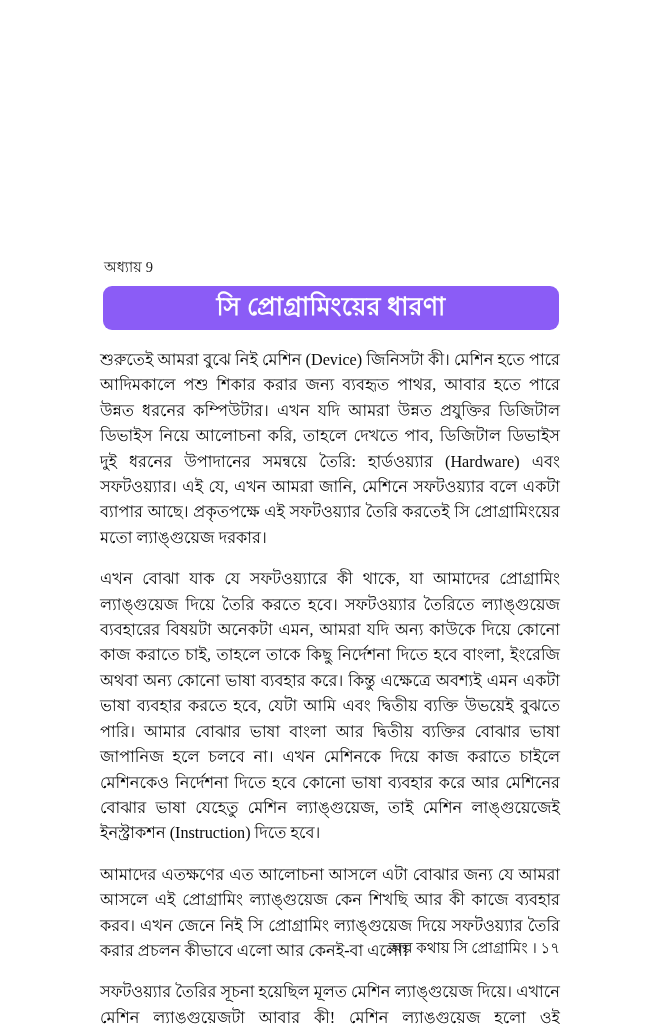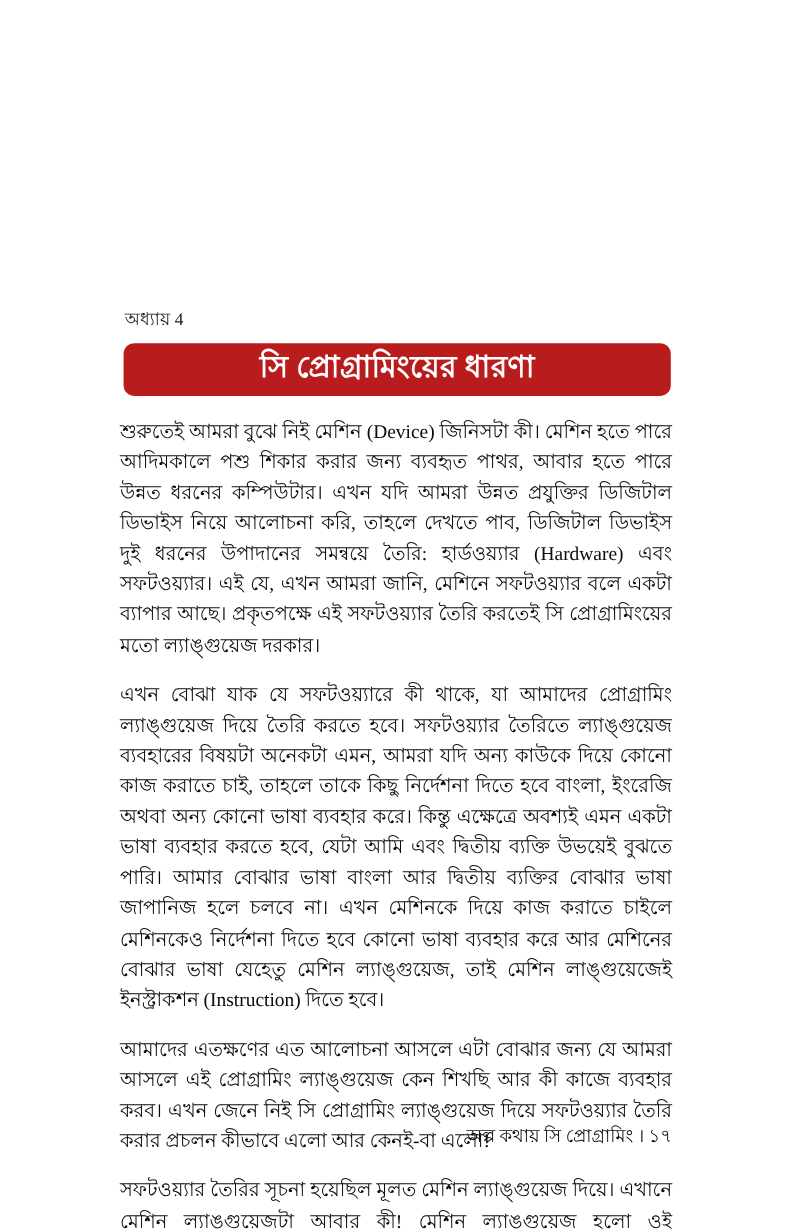"অধ্যায় 4" div.chapter-label { text: 4 -> 9 }
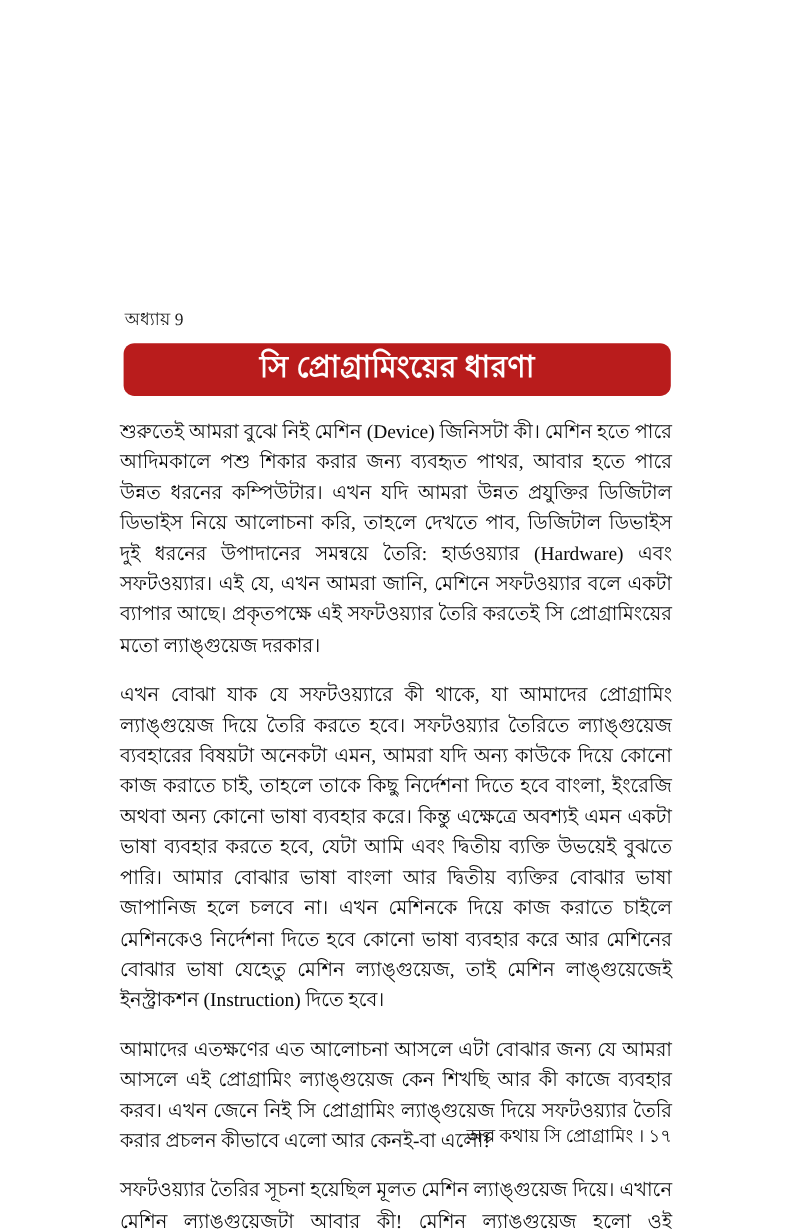"সি প্রোগ্রামিংয়ের ধারণা" .chapter-banner { background: #b91c1c -> #8b5cf6 }
